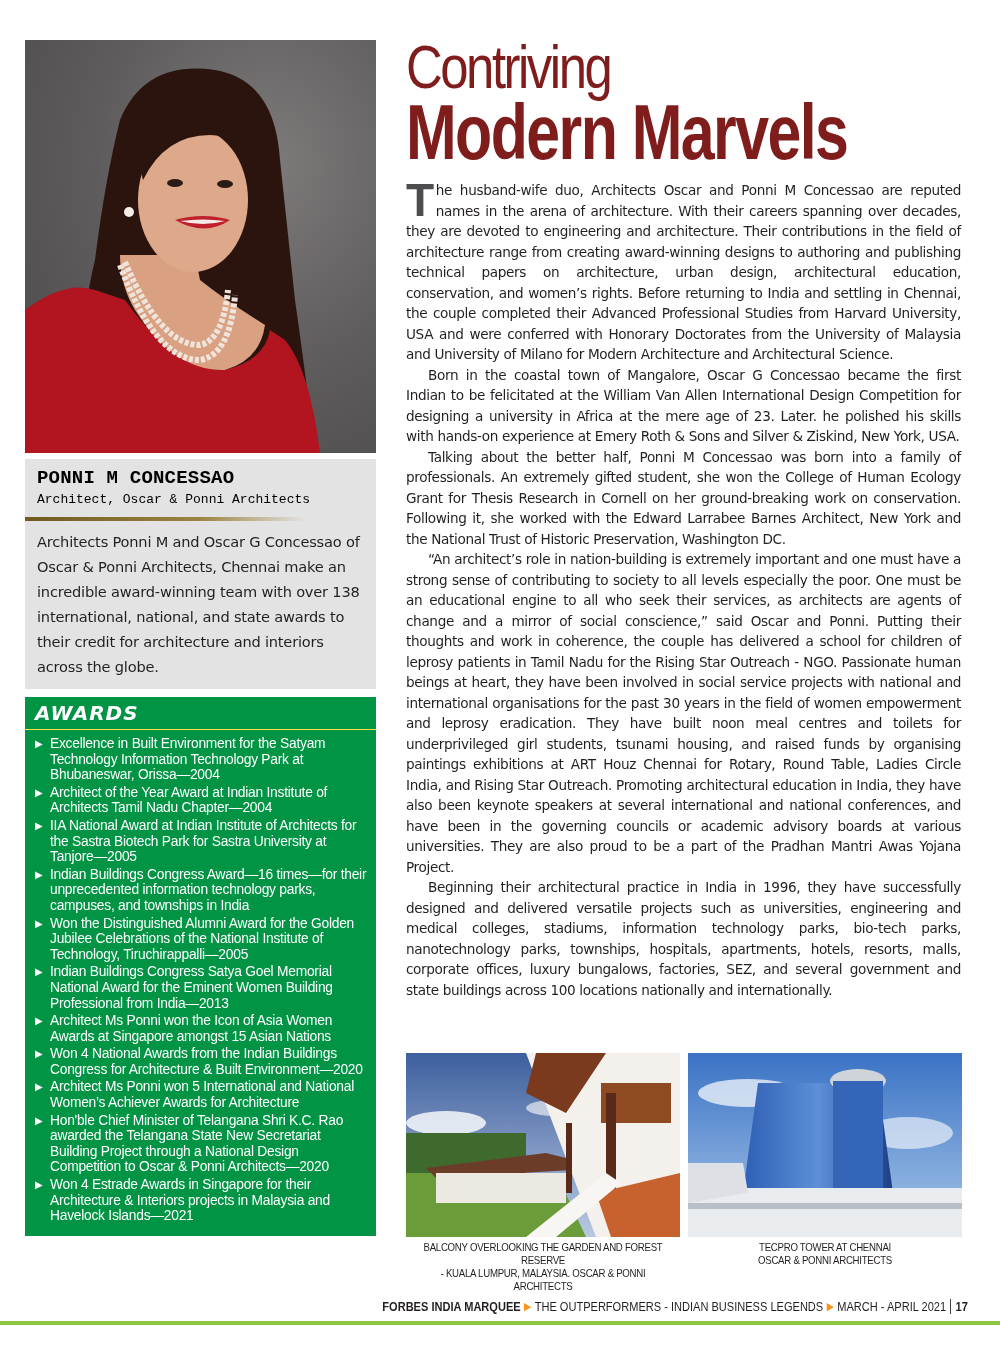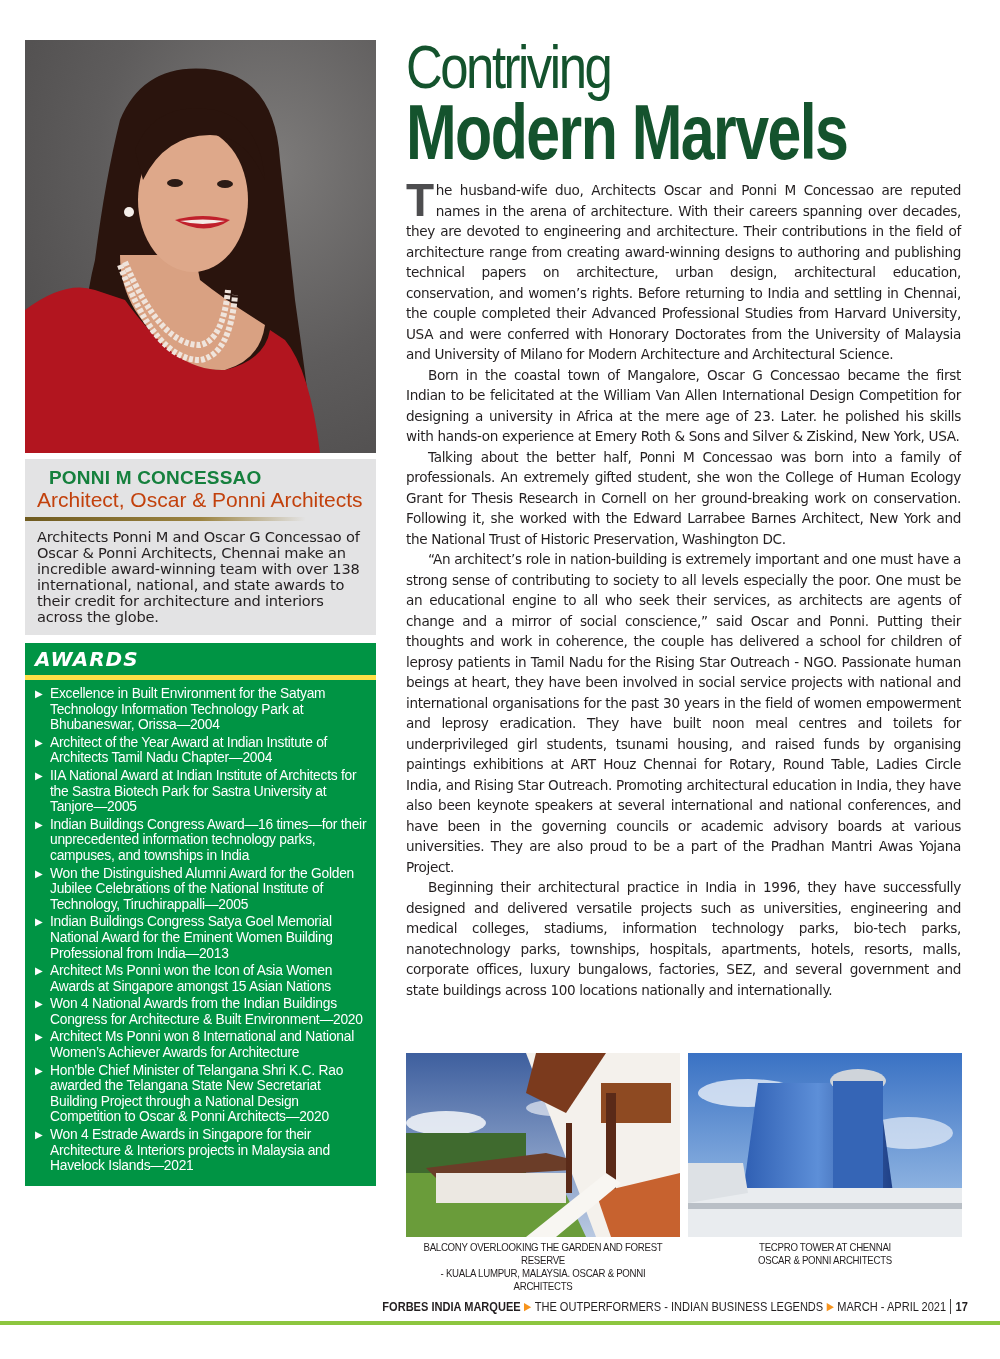"Contriving" .headline { color: #14532d -> #7f1d1d }
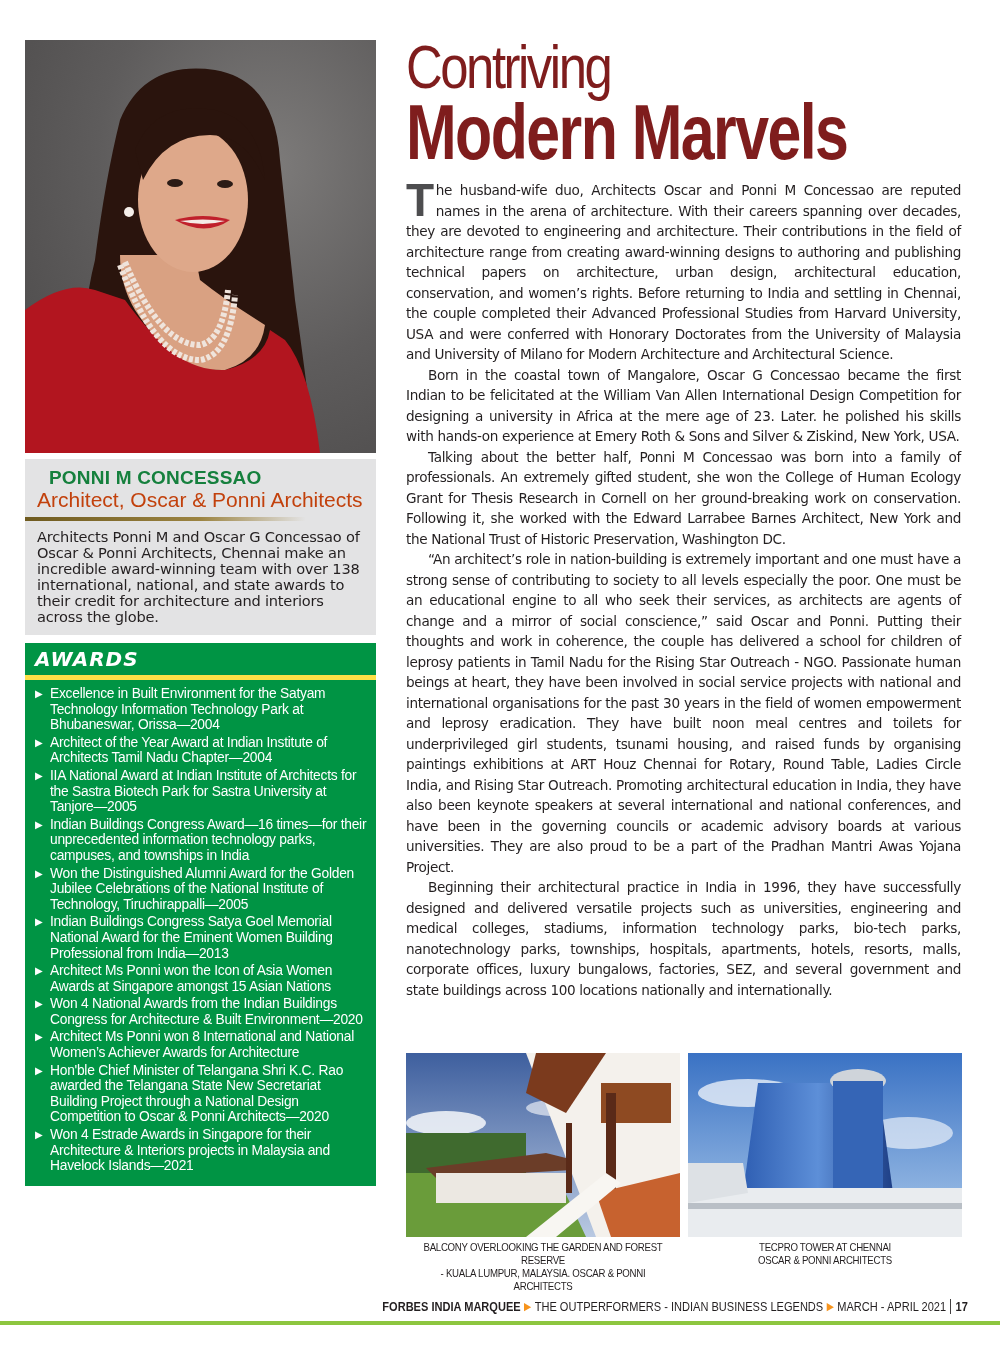"PONNI M CONCESSAO" .profile-name { color: #15803d -> #000000; font-family: Liberation Sans, sans-serif -> Liberation Mono, monospace; margin-left: 12px -> none }
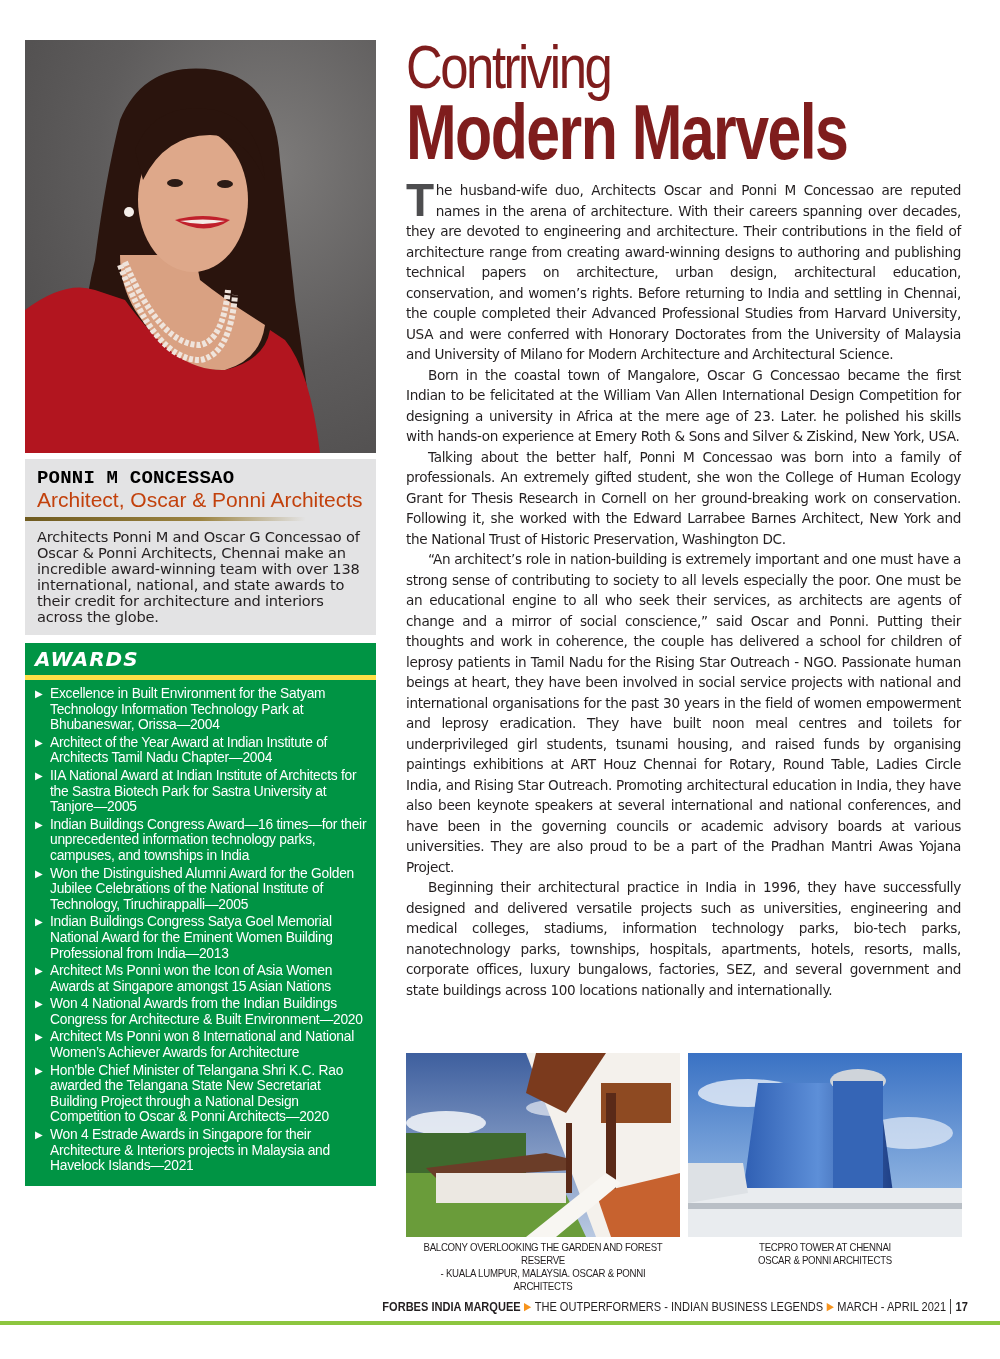"Architect, Oscar & Ponni Architects" .profile-title { color: #c2410c -> #000000; font-family: Liberation Sans, sans-serif -> Liberation Mono, monospace; font-size: 21px -> 13px }
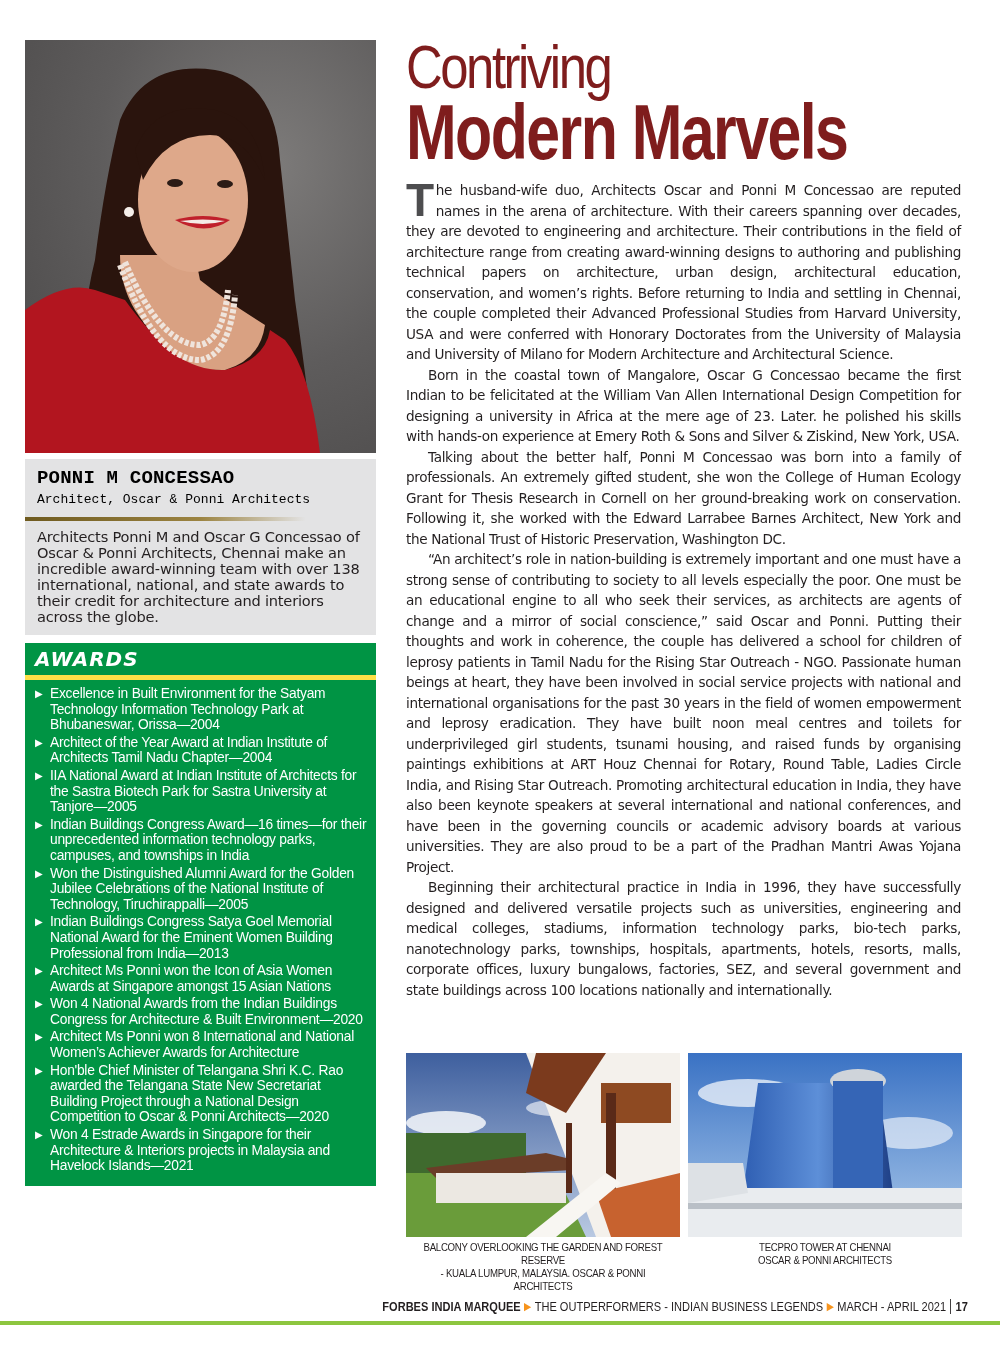"Architects Ponni M and Oscar" .profile-desc { line-height: 16px -> 25px }
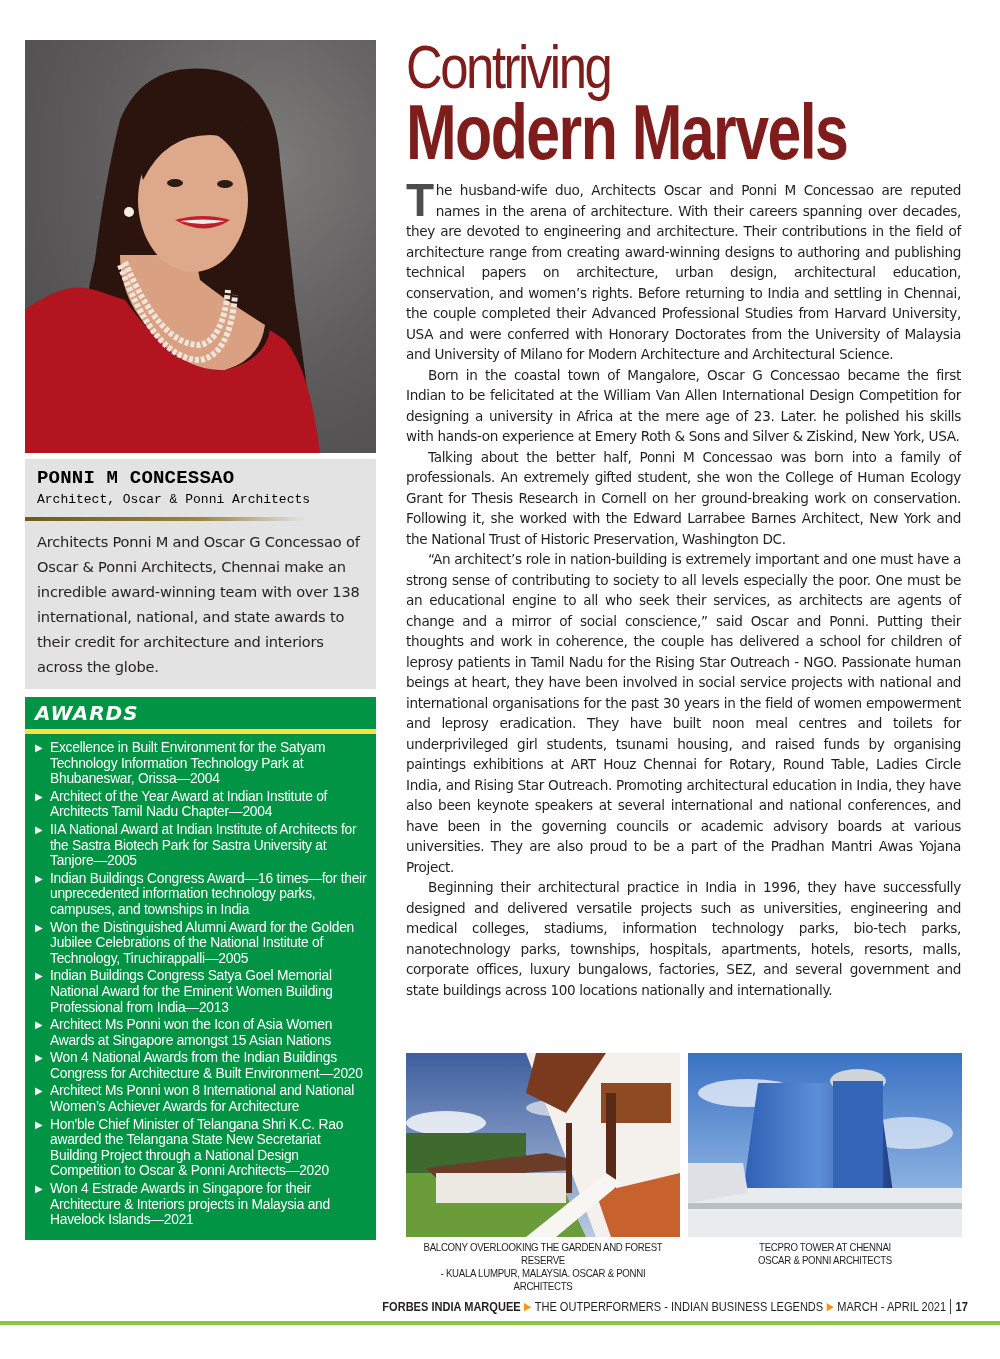"AWARDS" .awards-header { border-bottom: 5px solid #fde047 -> 1px solid #fde047 }
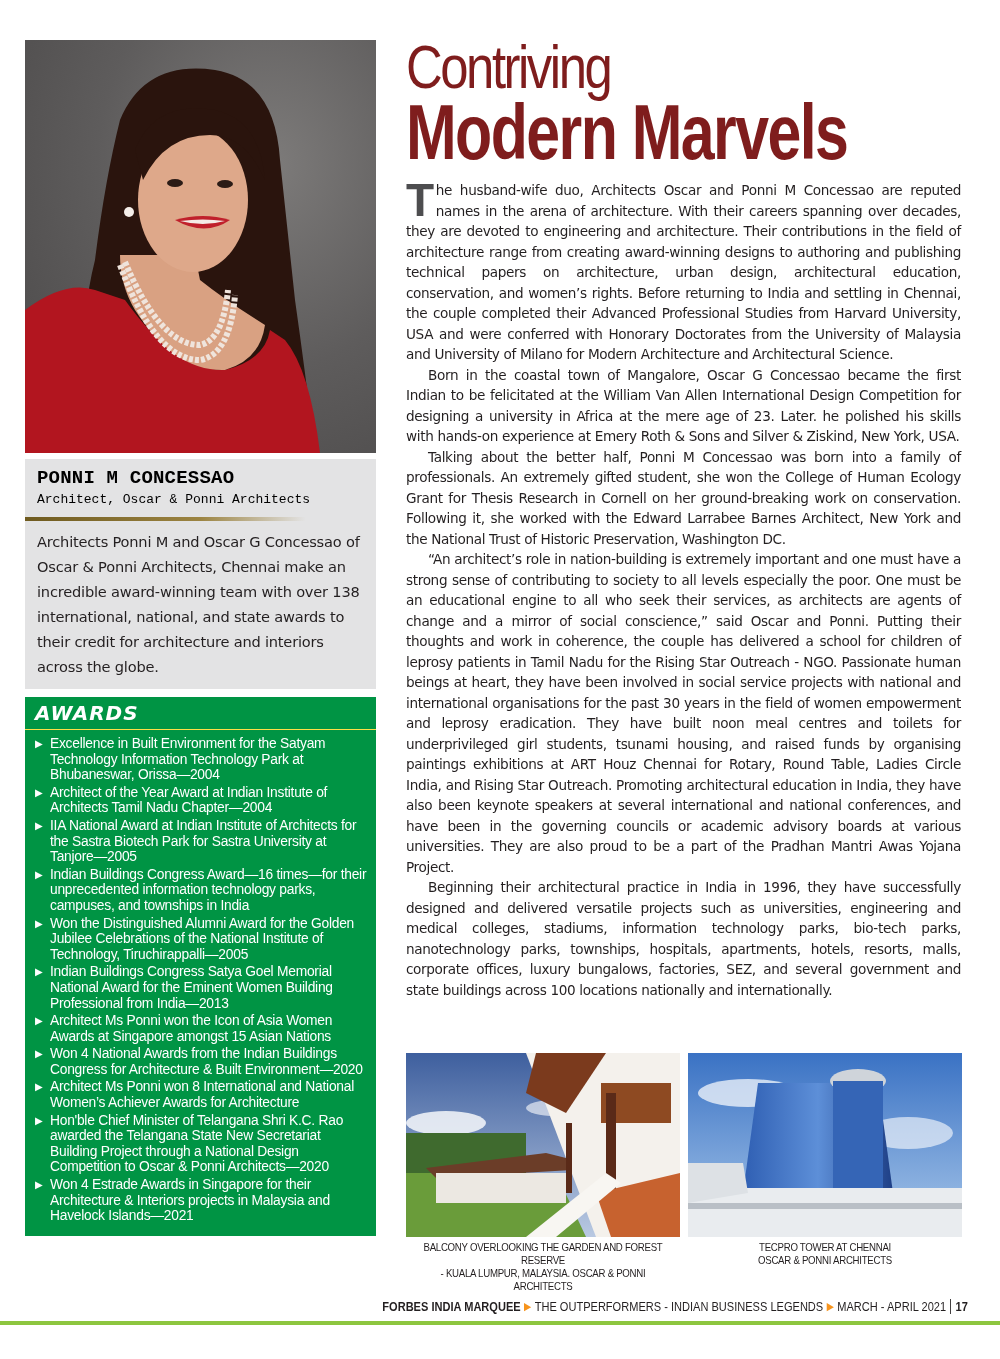"Architect Ms Ponni won 8" span.txt { text: 8 -> 5 }
